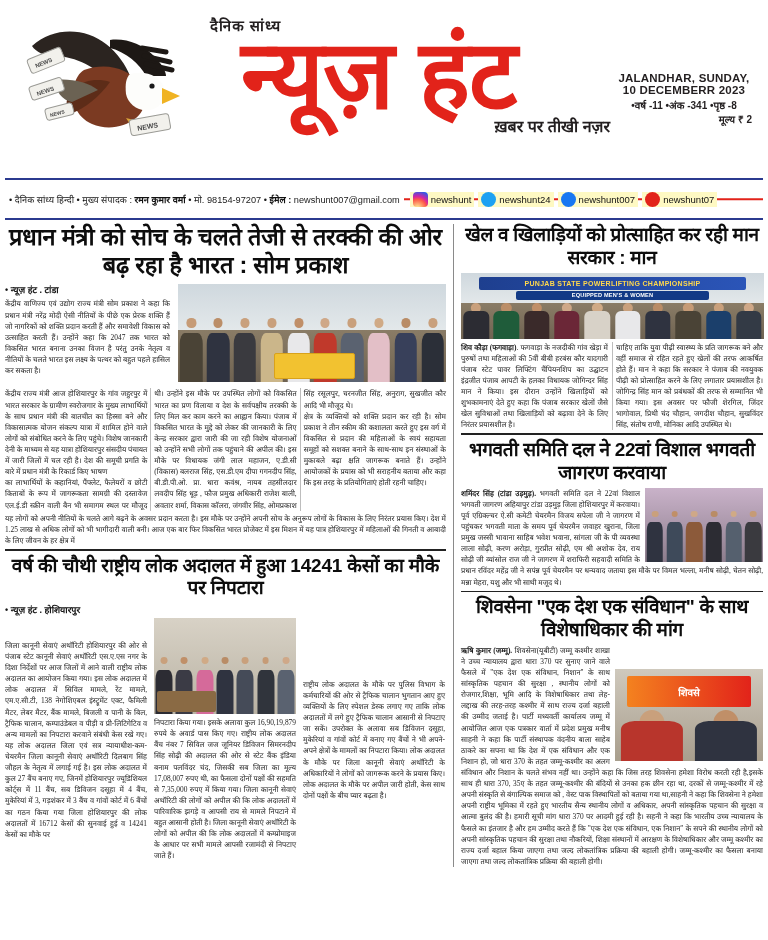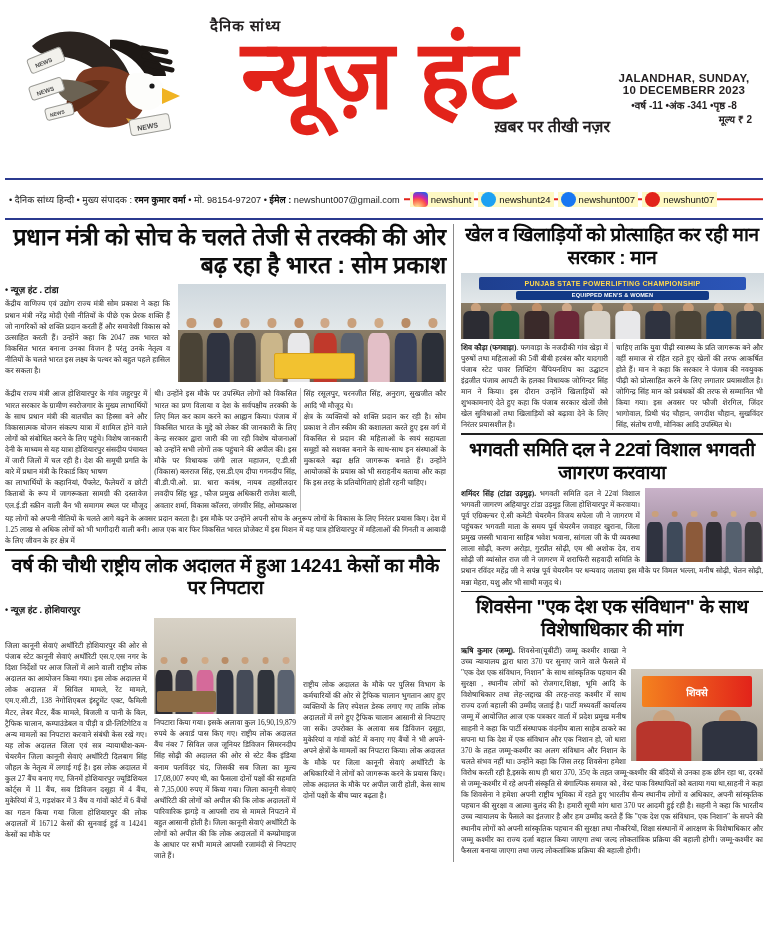"प्रधान मंत्री को सोच के" h1.headline { text-align: right -> center }
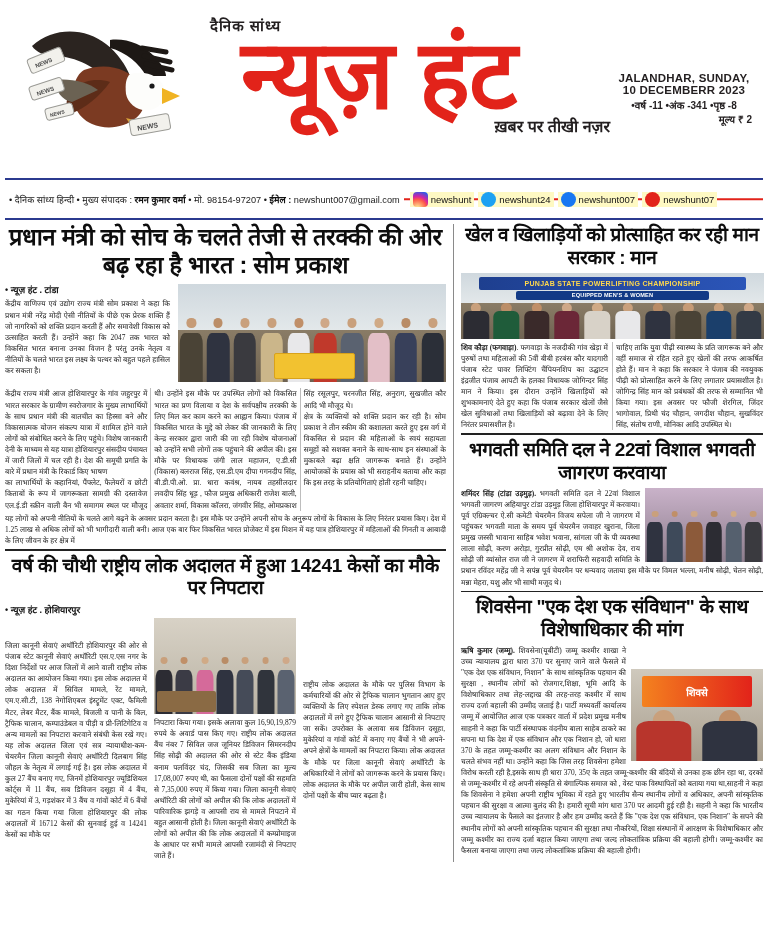"शिवसे" div.photo { width: 132px -> 148px }
